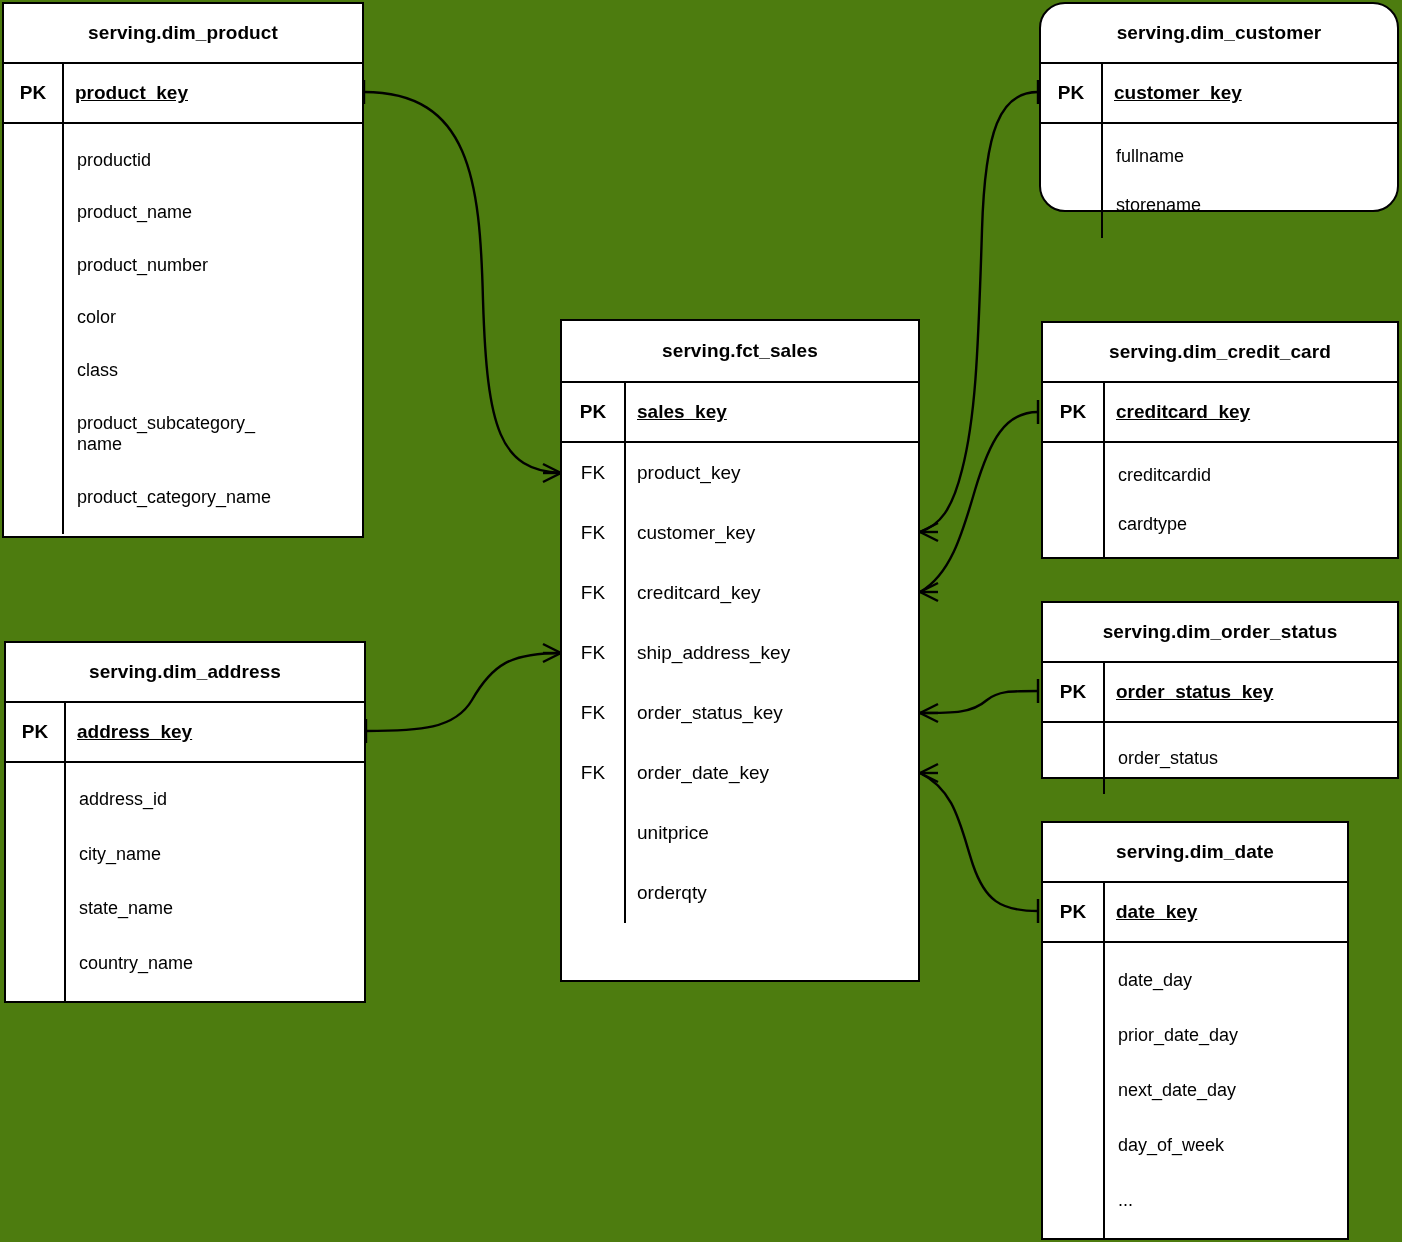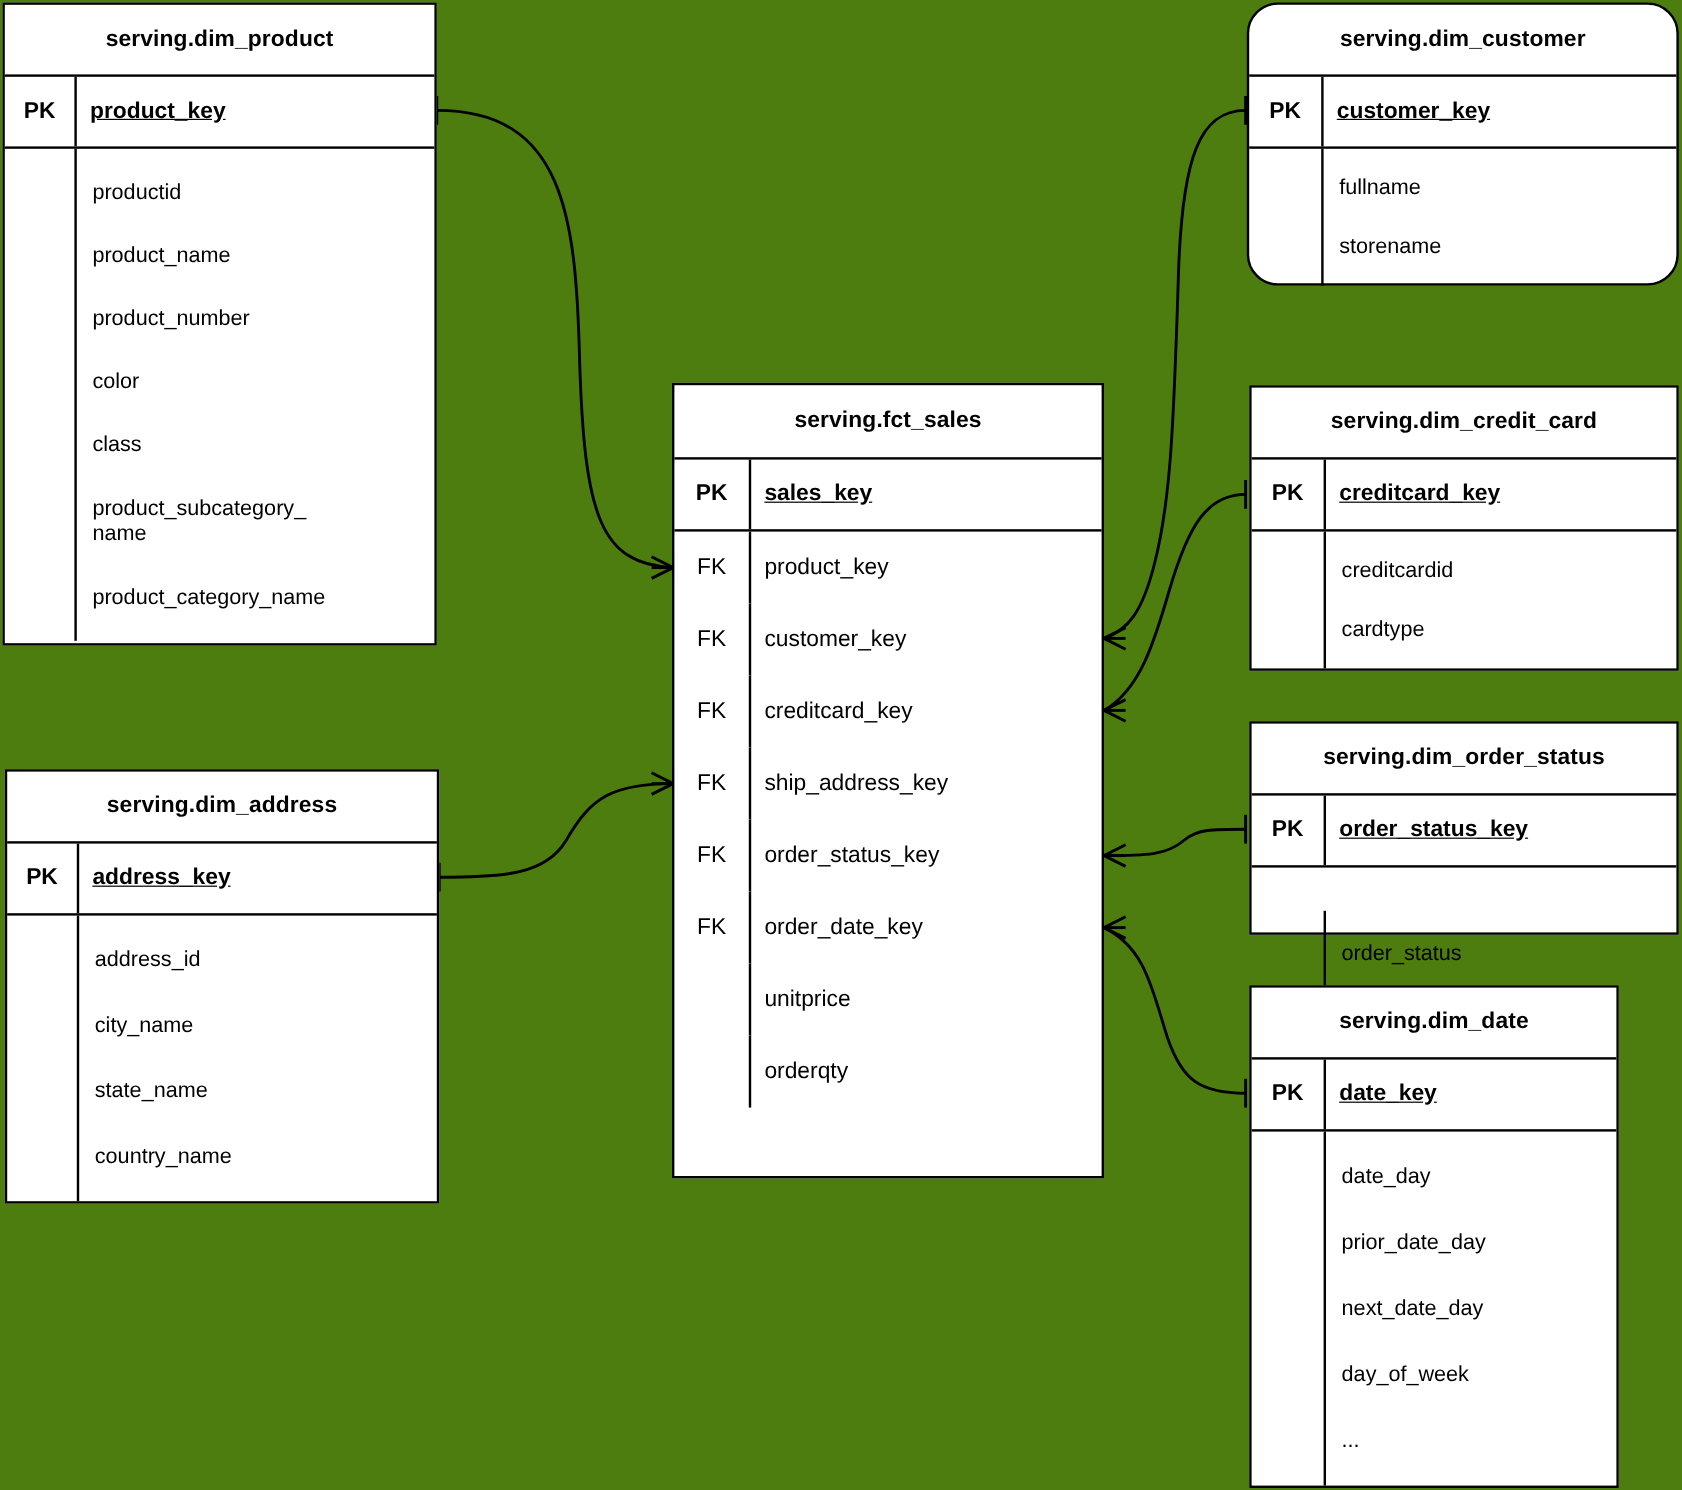"serving.dim_customer" div.entity { height: 236px -> 210px }
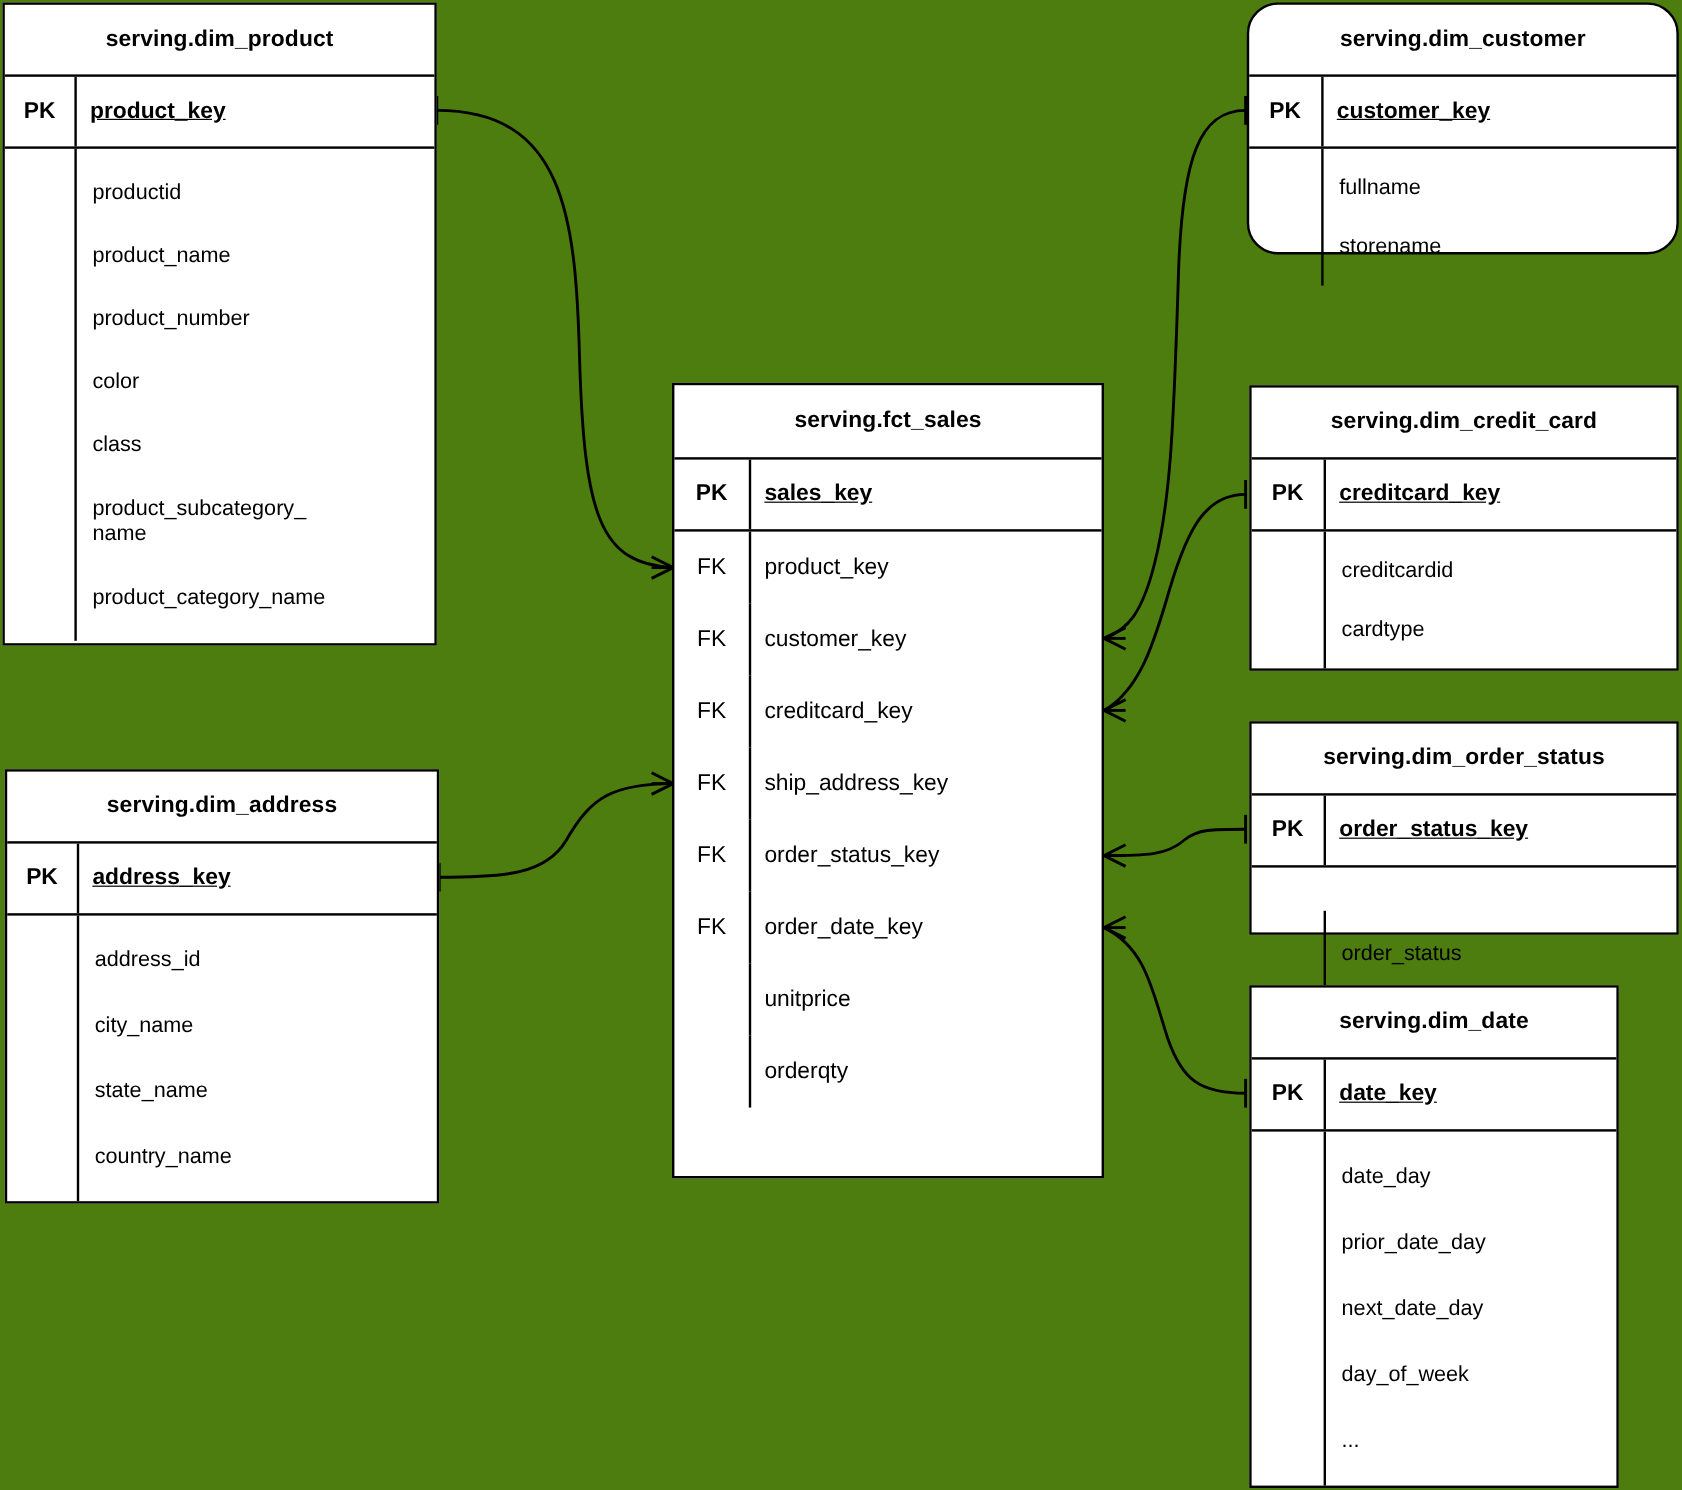"order_status" div.attrblock { margin-top: 36px -> none }
